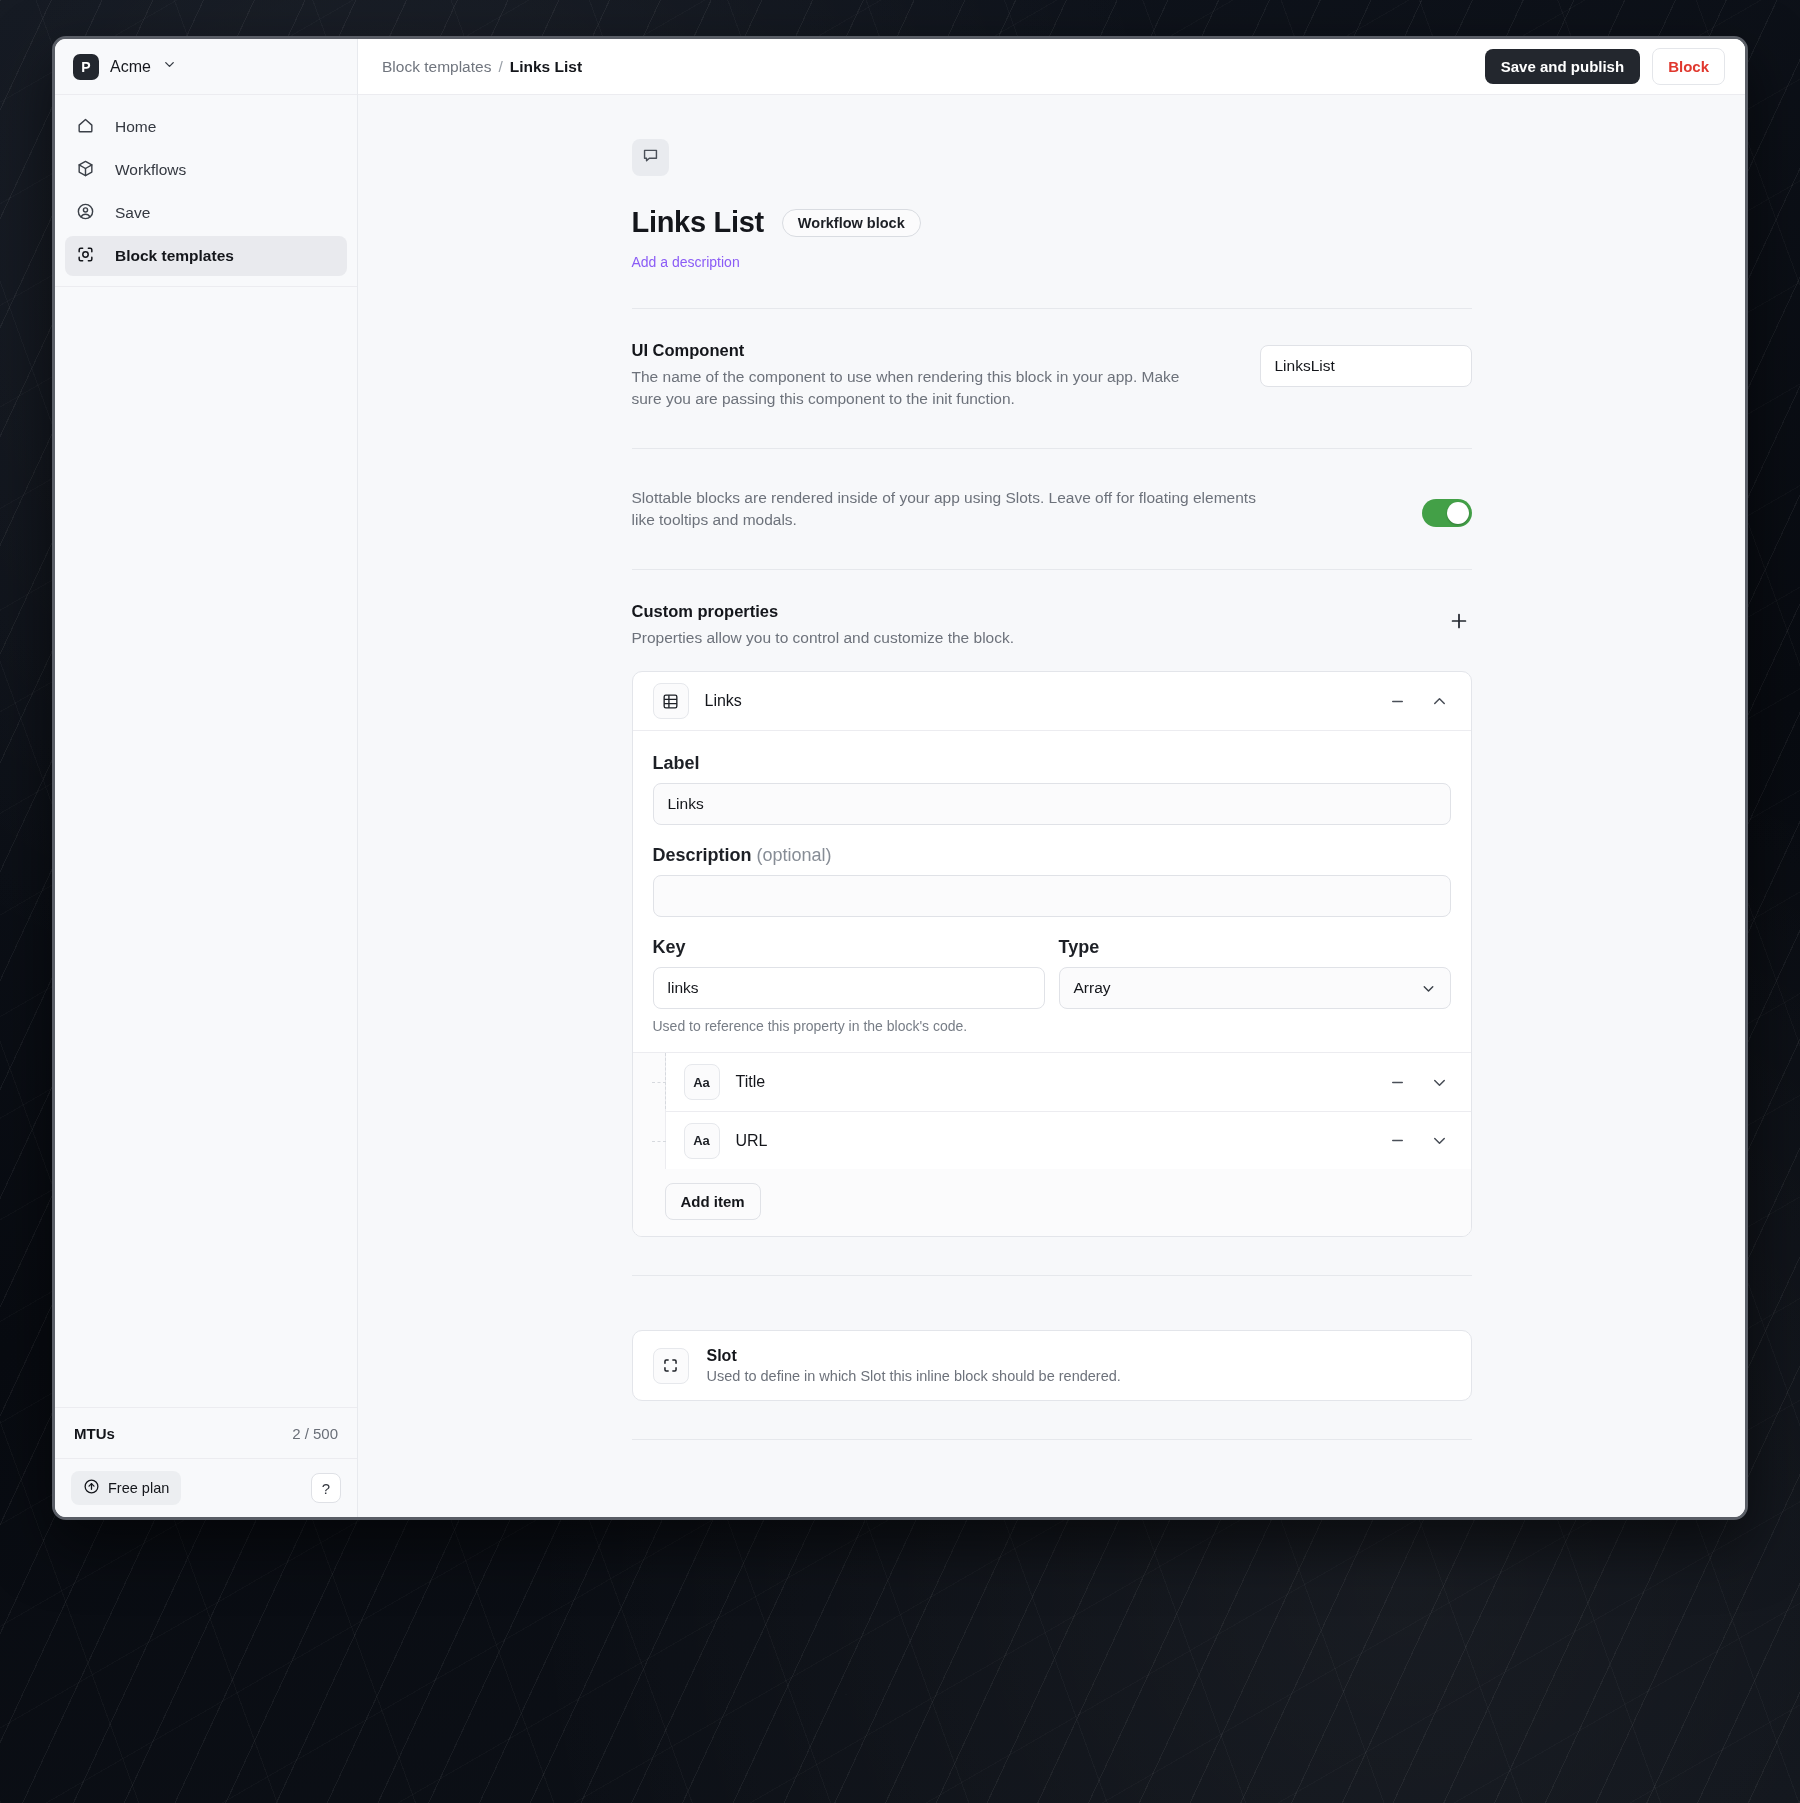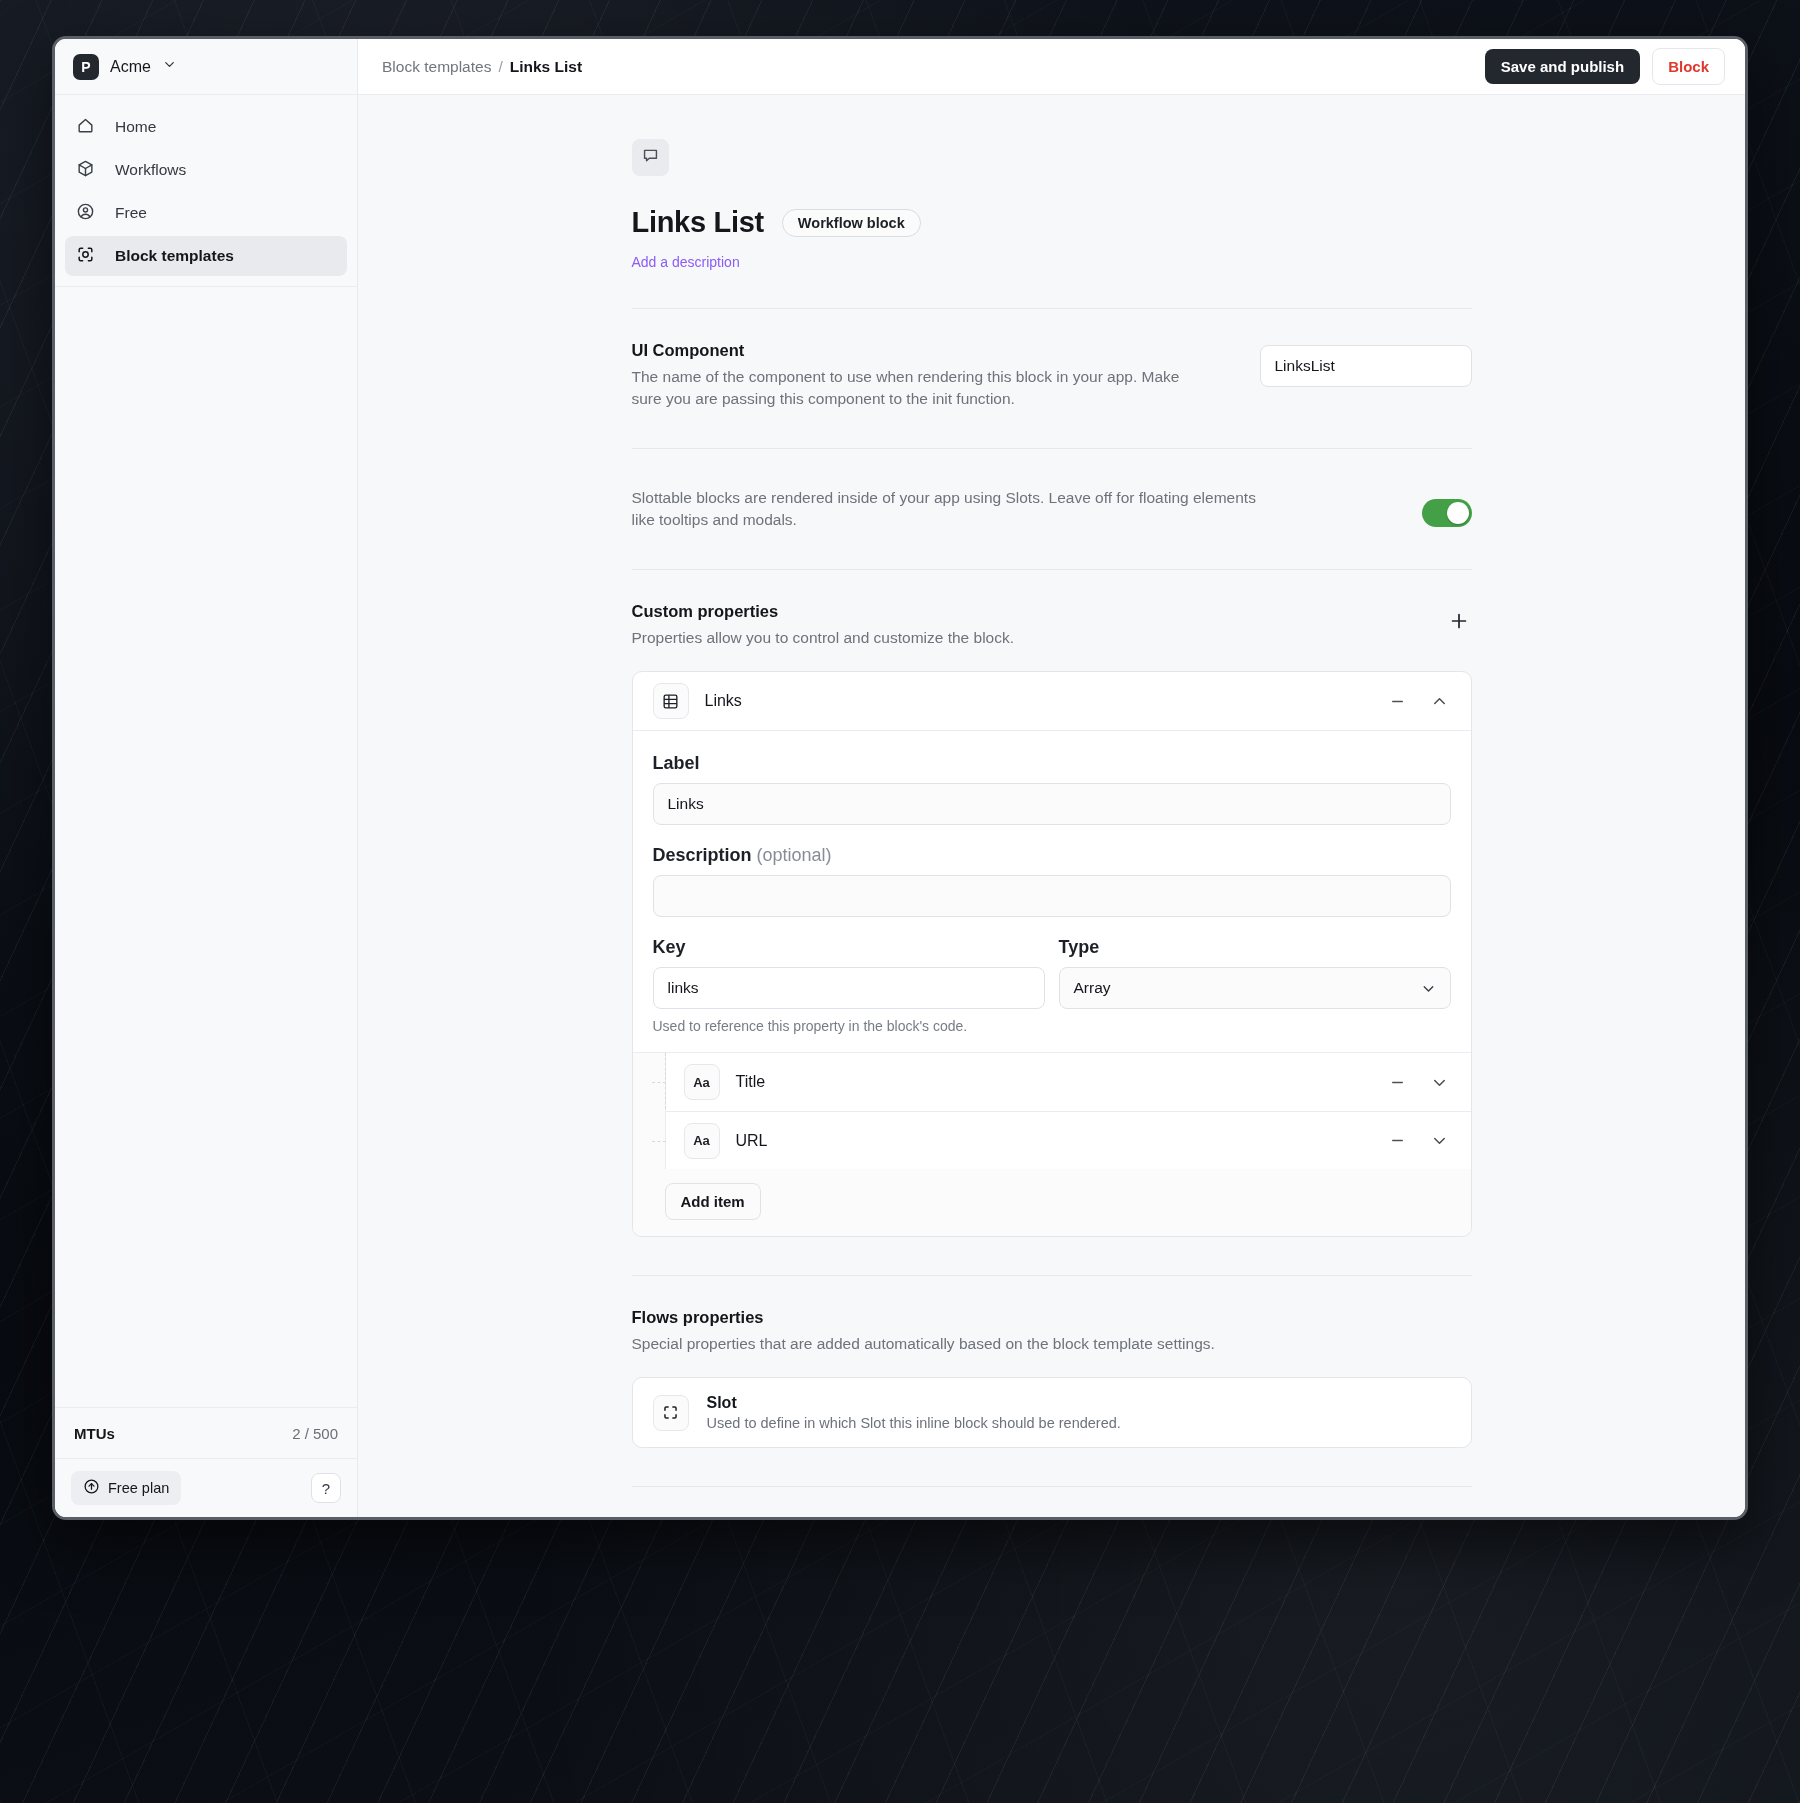"Free" span { text: Free -> Save }
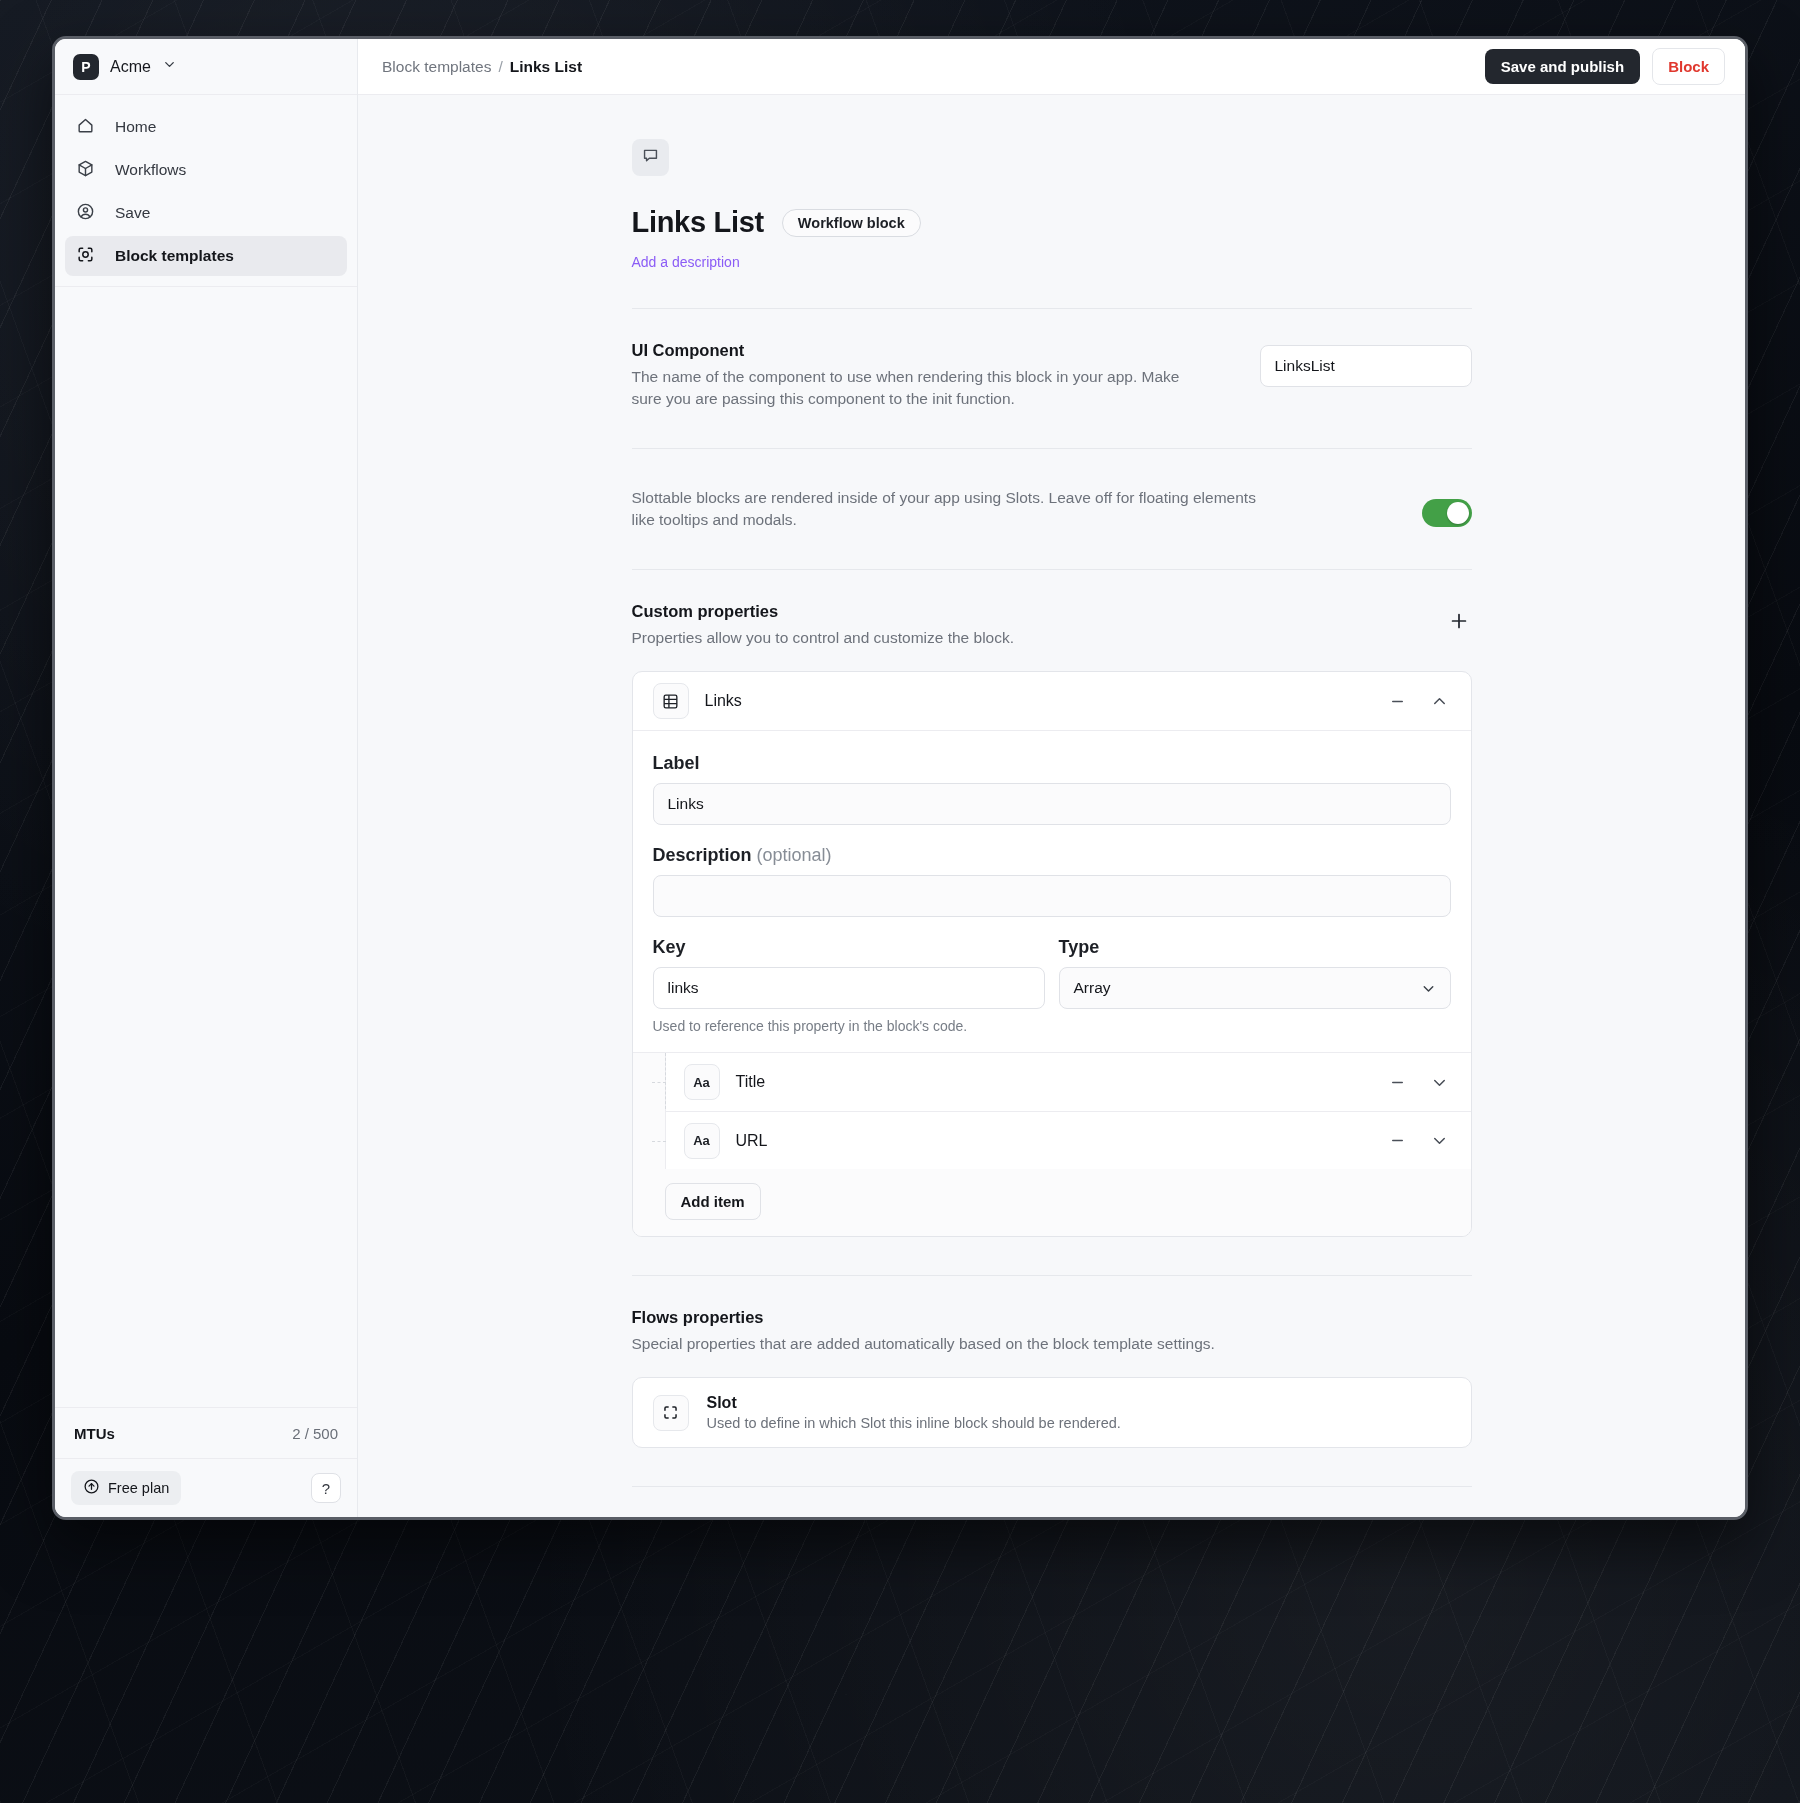"Flows properties" div.sec-head-text { html: <div> <div>Flows properties</div> <div>Special properties that are added automatically based on the block template settings.</div> </div> -> none }
